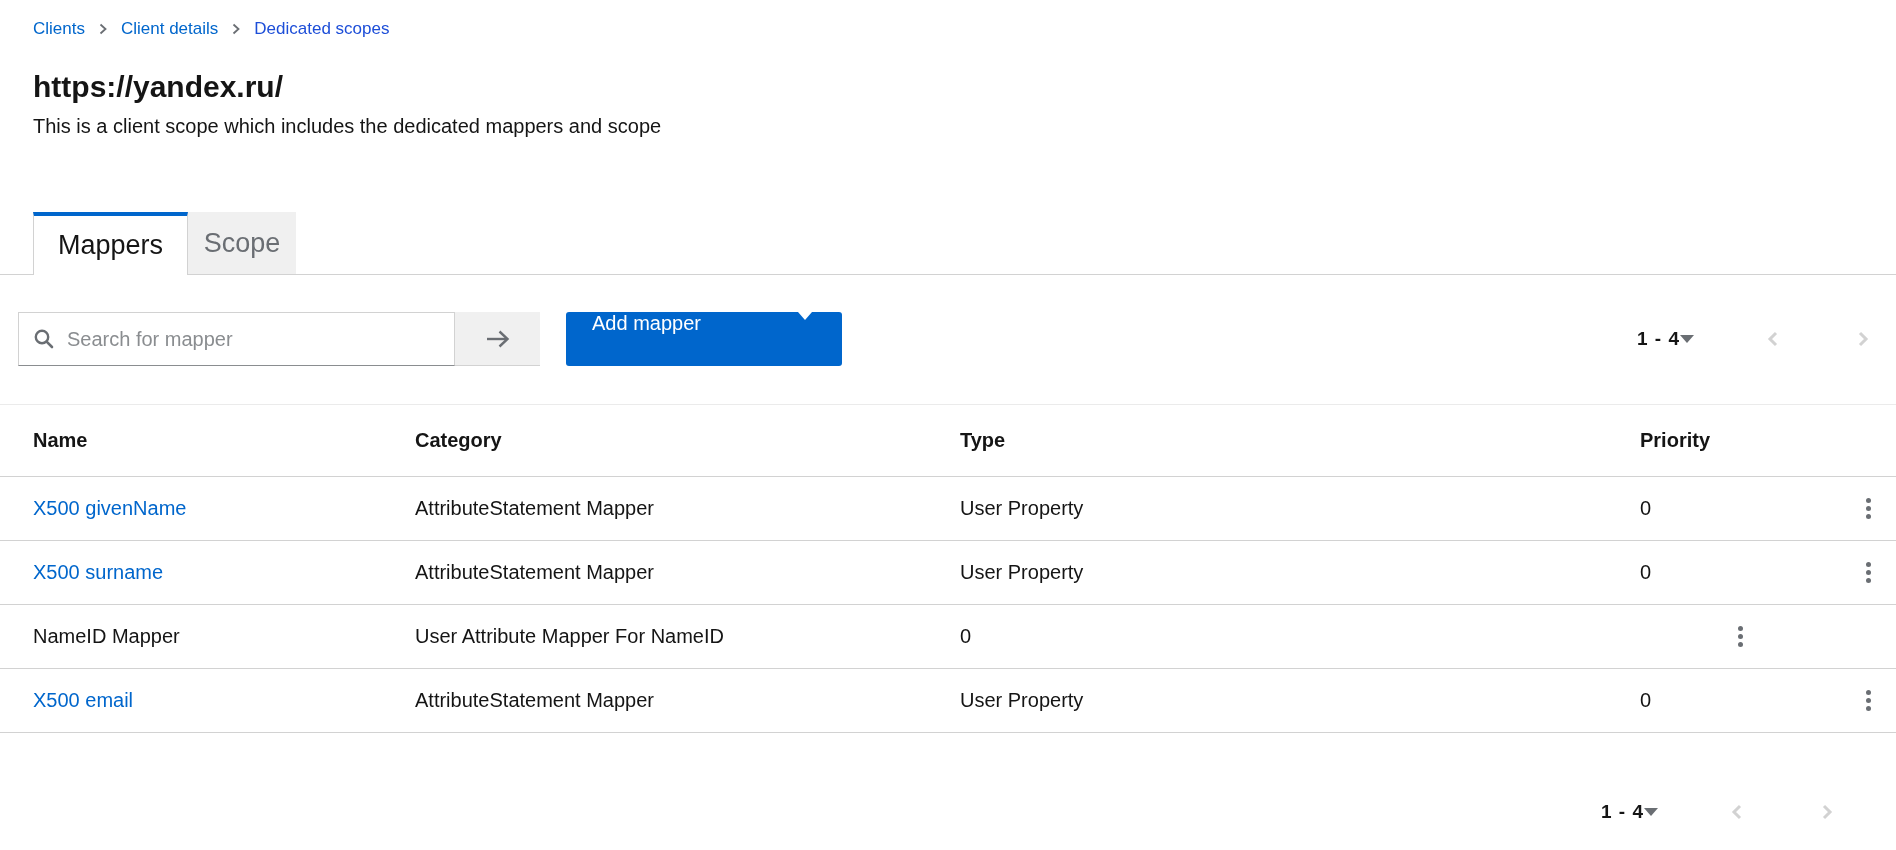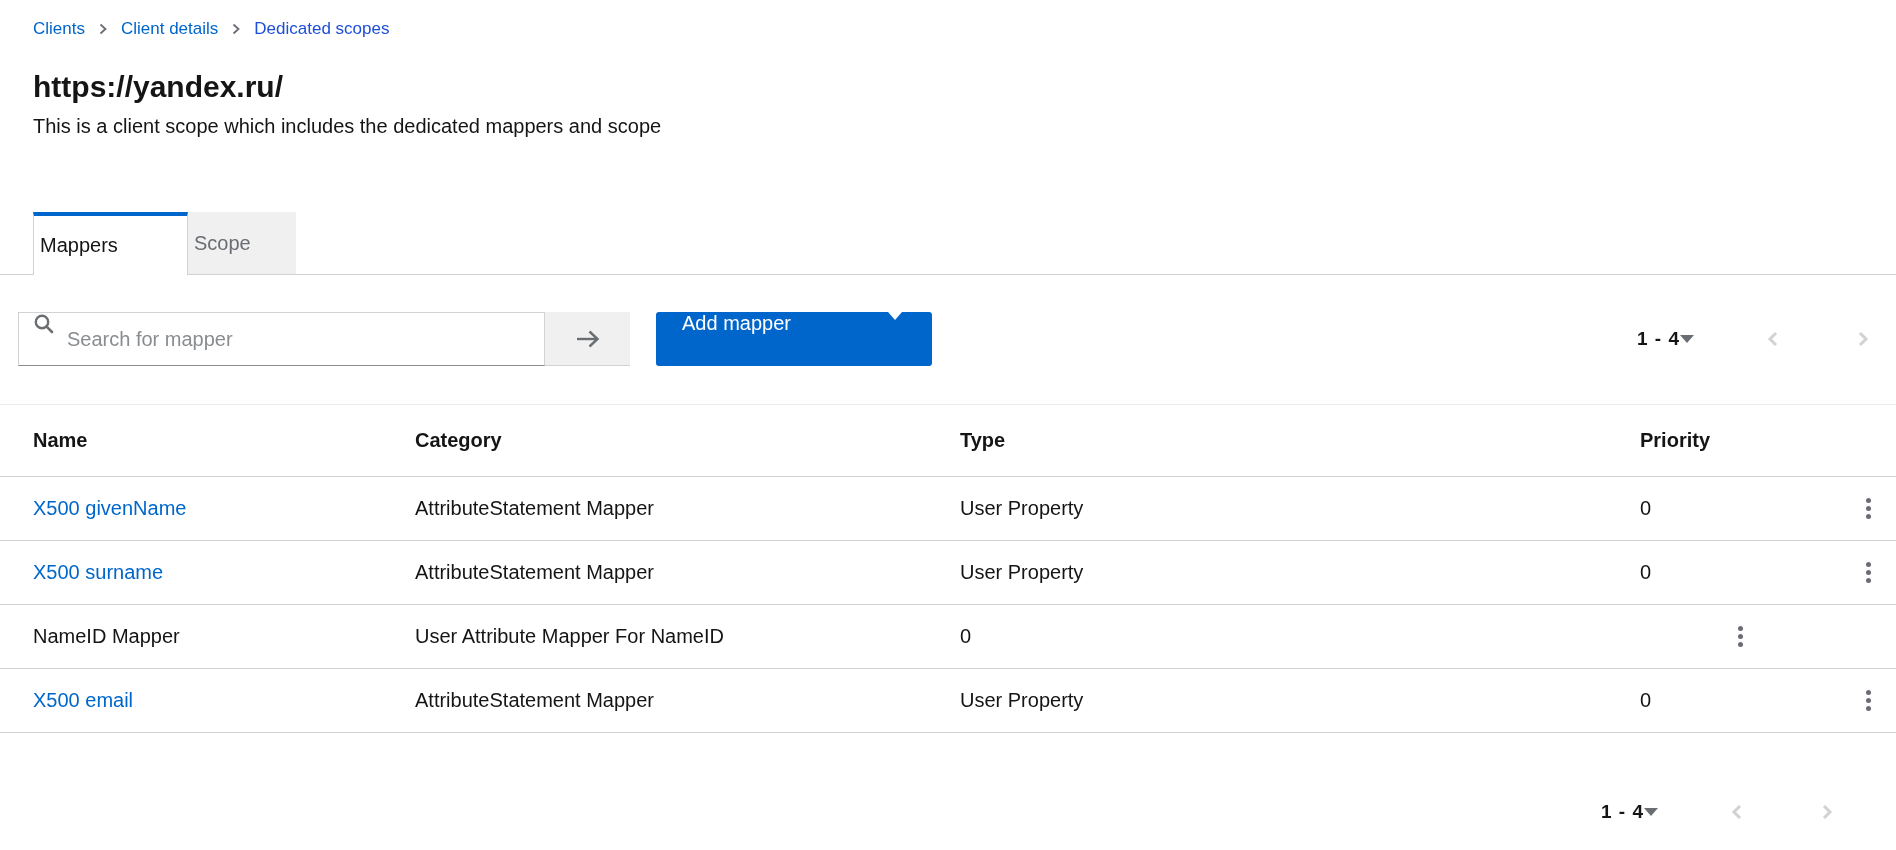"Mappers" .tab { font-size: 20px -> 27px; justify-content: none -> center }
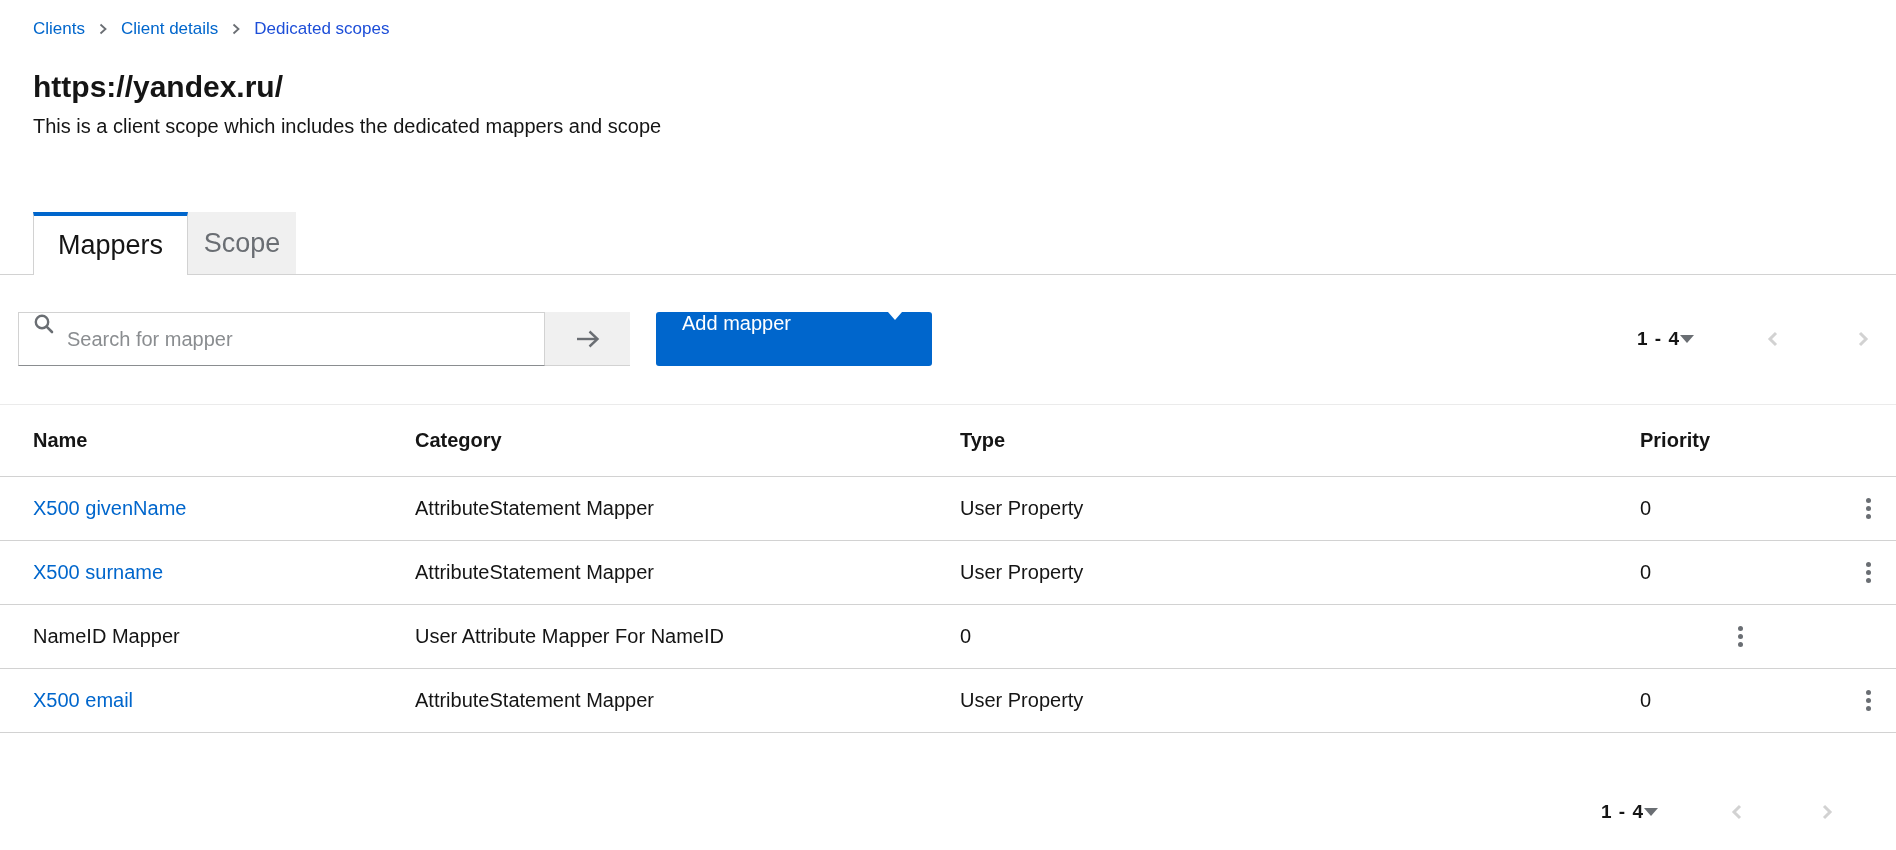"Search for mapper" .search-box { align-items: none -> center; width: 527px -> 437px }
